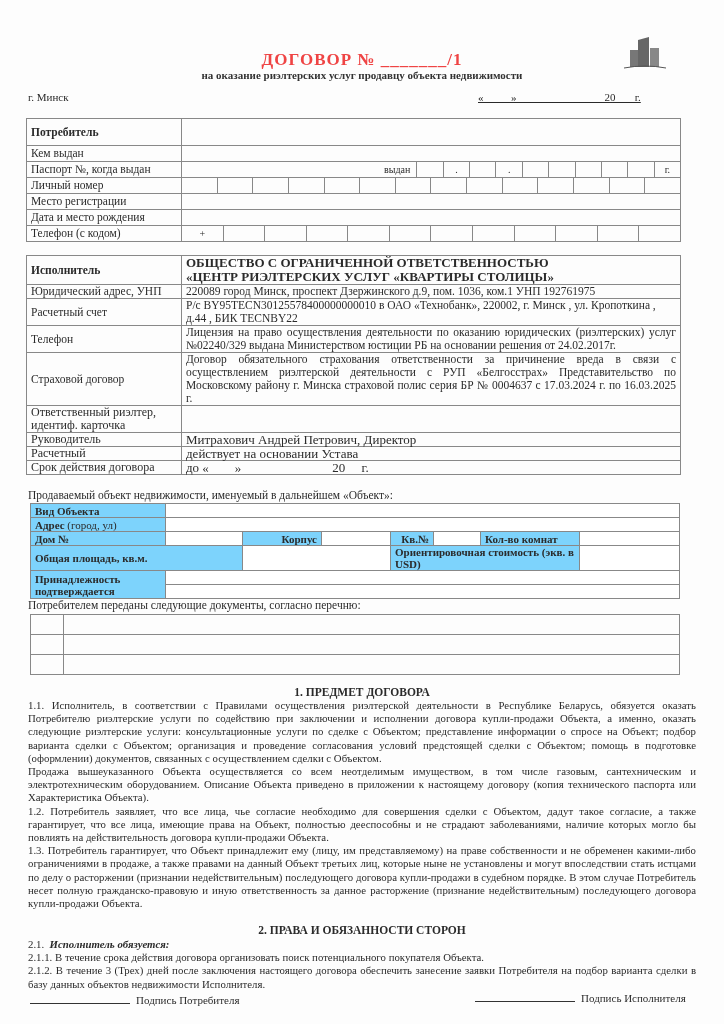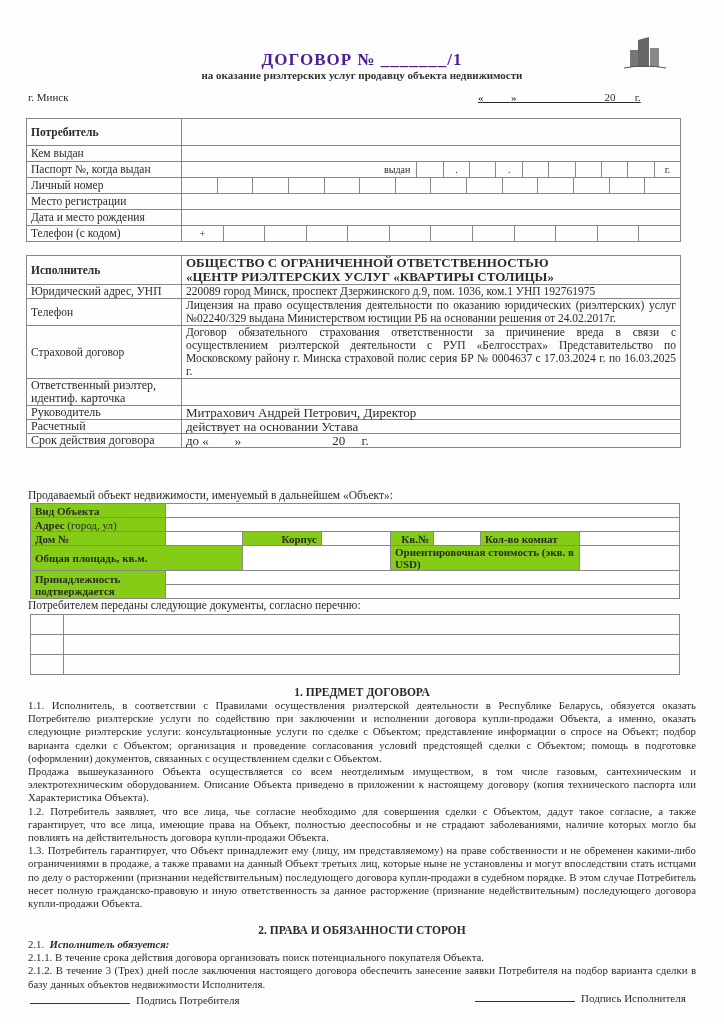"ДОГОВОР № _______/1" .title { color: #4c1d95 -> #ef4444 }
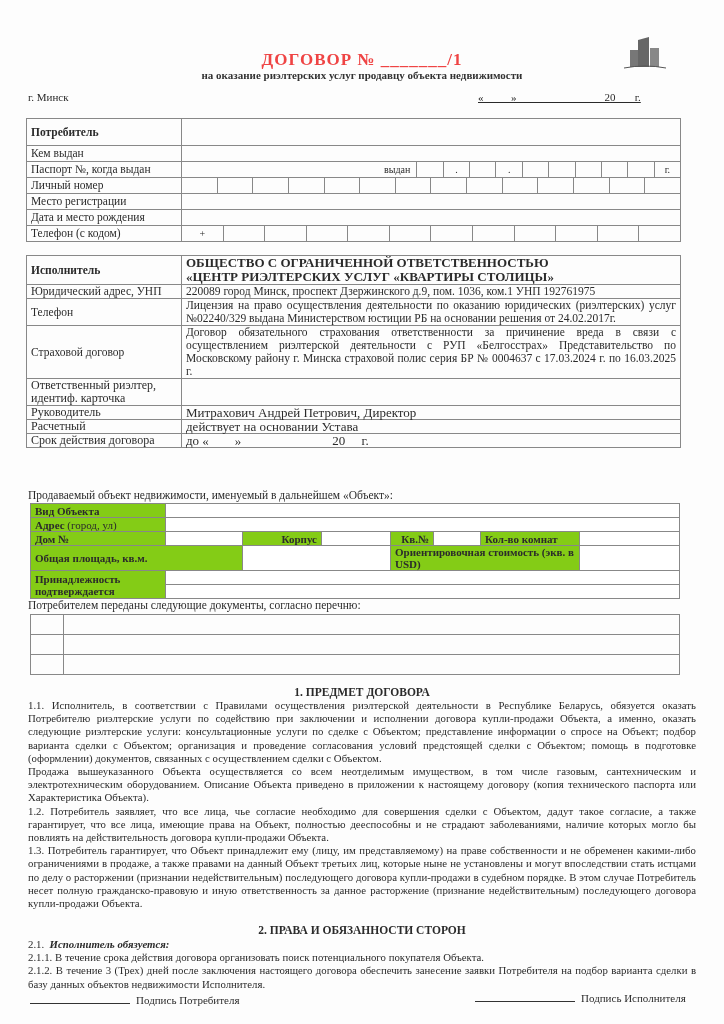"Расчетный счет" tr { html: none -> <tr> <td>Расчетный счет</td> <td>Р/с BY95TECN30125578400000000010 в ОАО «Технобанк», 220002, г. Минск , ул. Кропоткина , д.44 , БИК TECNBY22</td> </tr> }
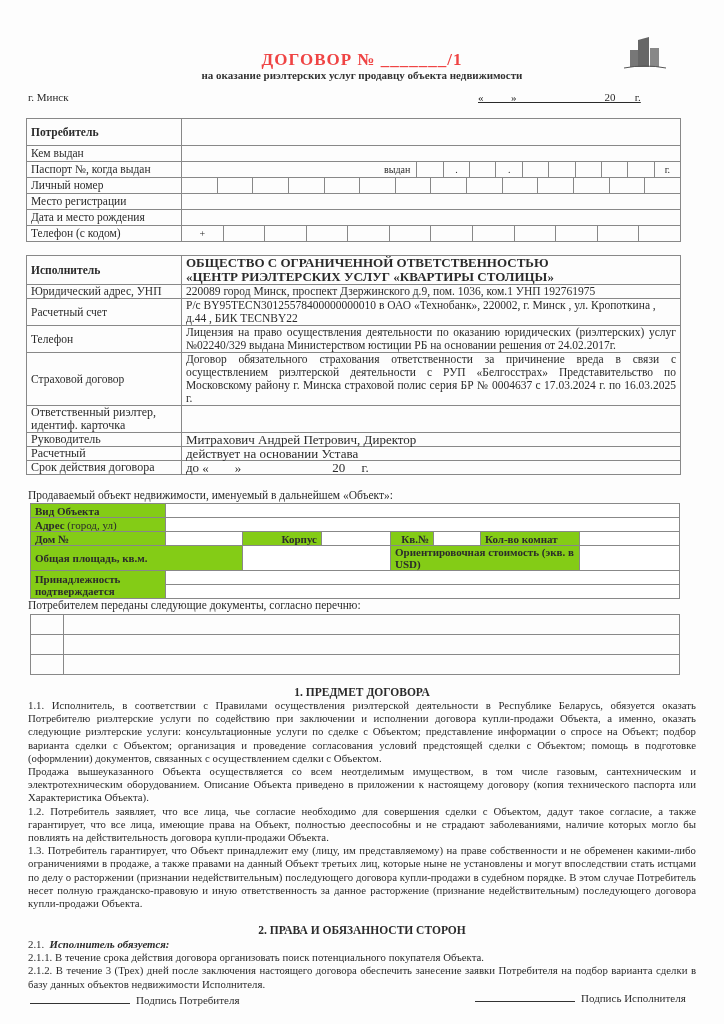"Вид Объекта" .obj td.sh { background: #84cc16 -> #7dd3fc }
